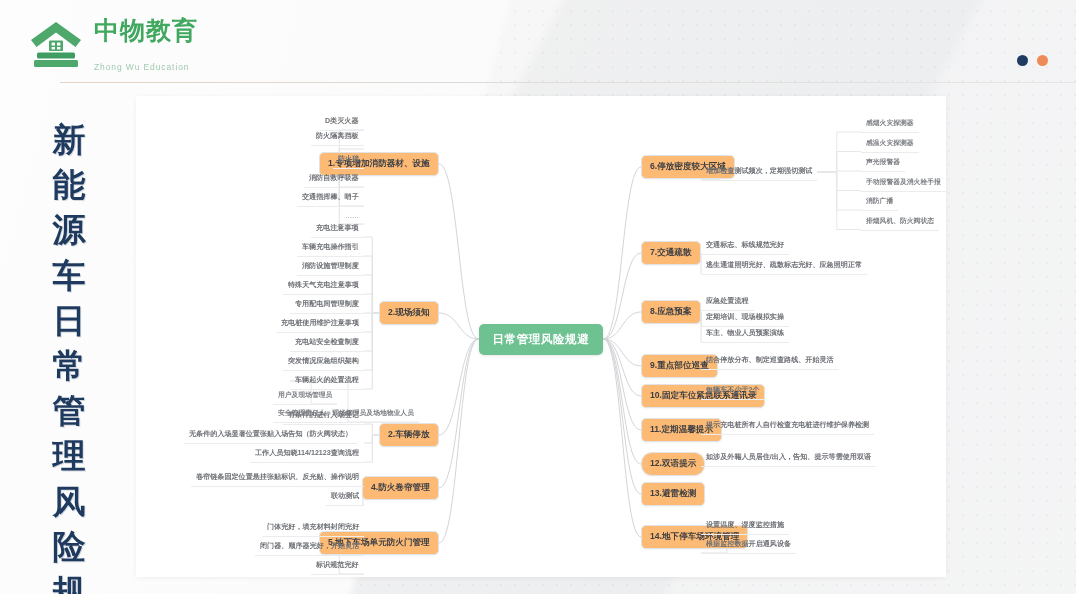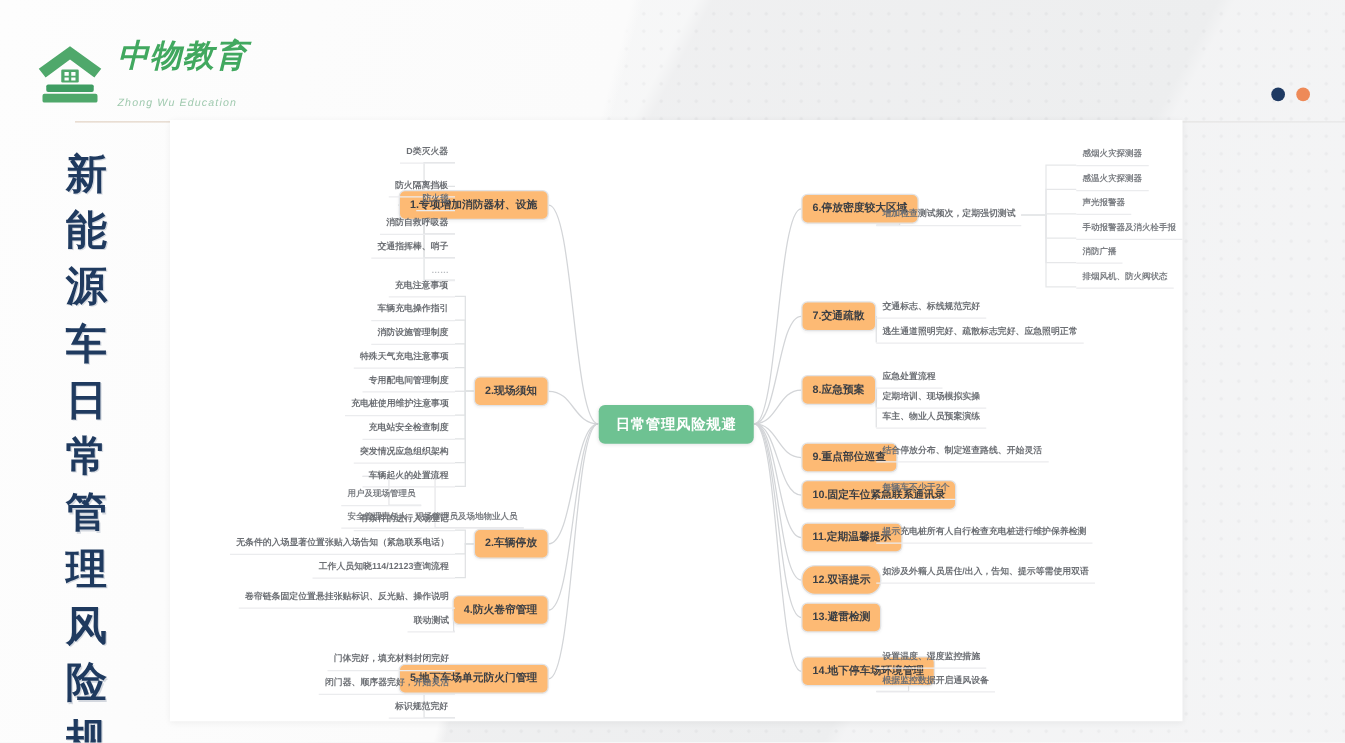"中物教育" #header { font-style: italic -> none; top: 15px -> 0 }
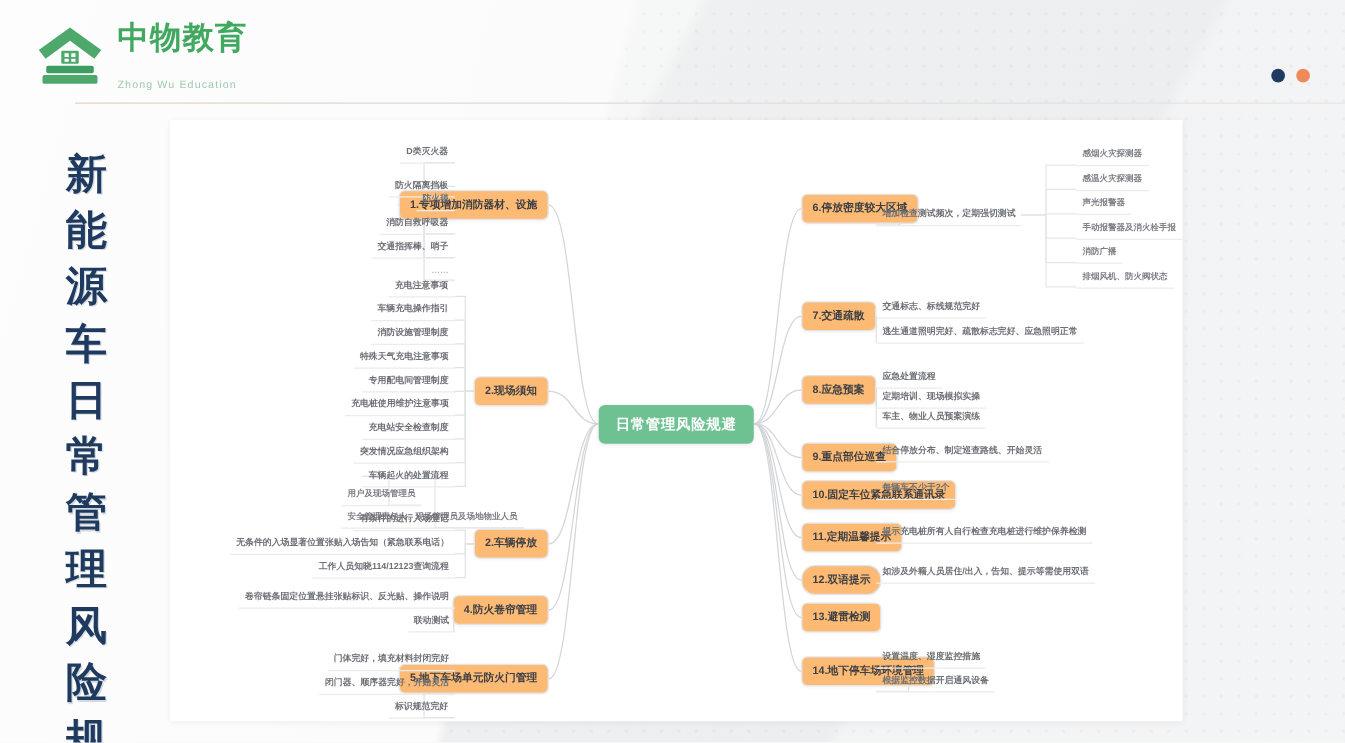"防火隔离挡板" div.node { top: 44px -> 32px }
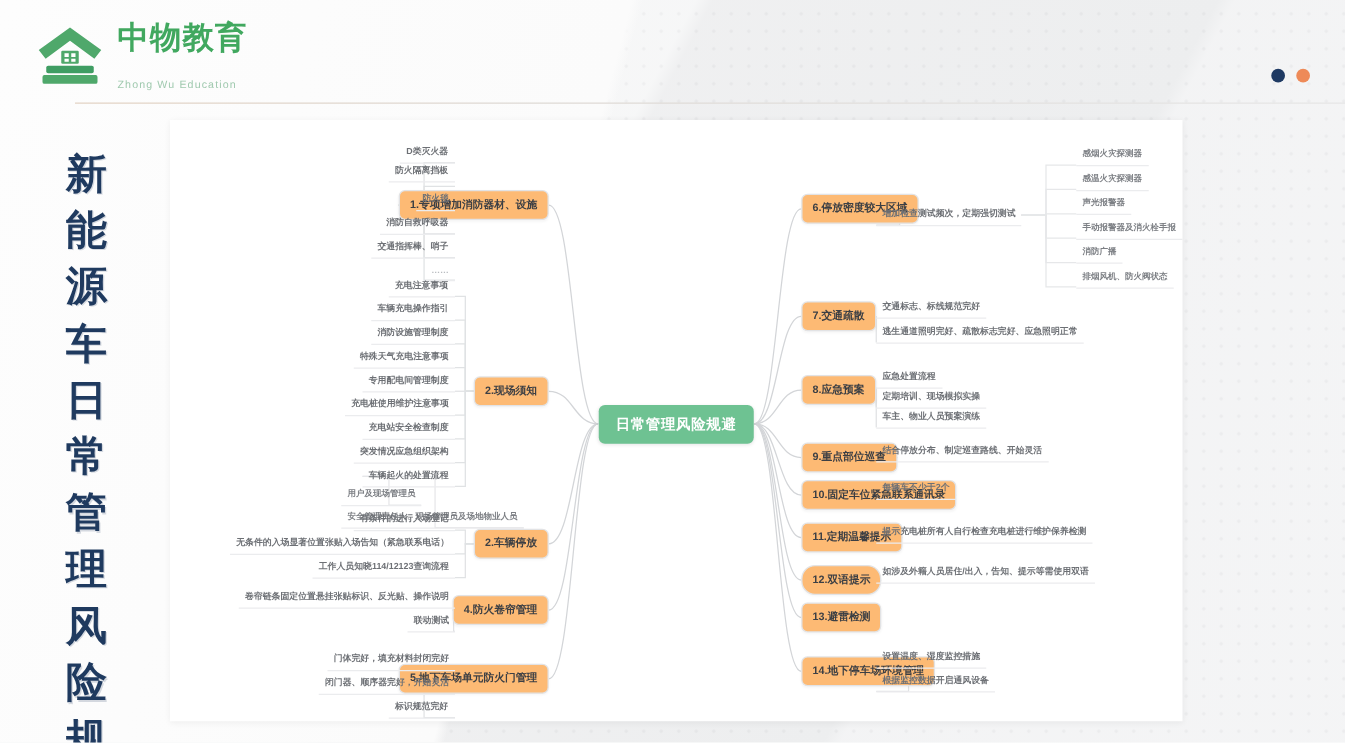"无条件的入场显著位置张贴入场告知（紧急联系电话）" span { text: 紧急联系电话 -> 防火阀状态 }
